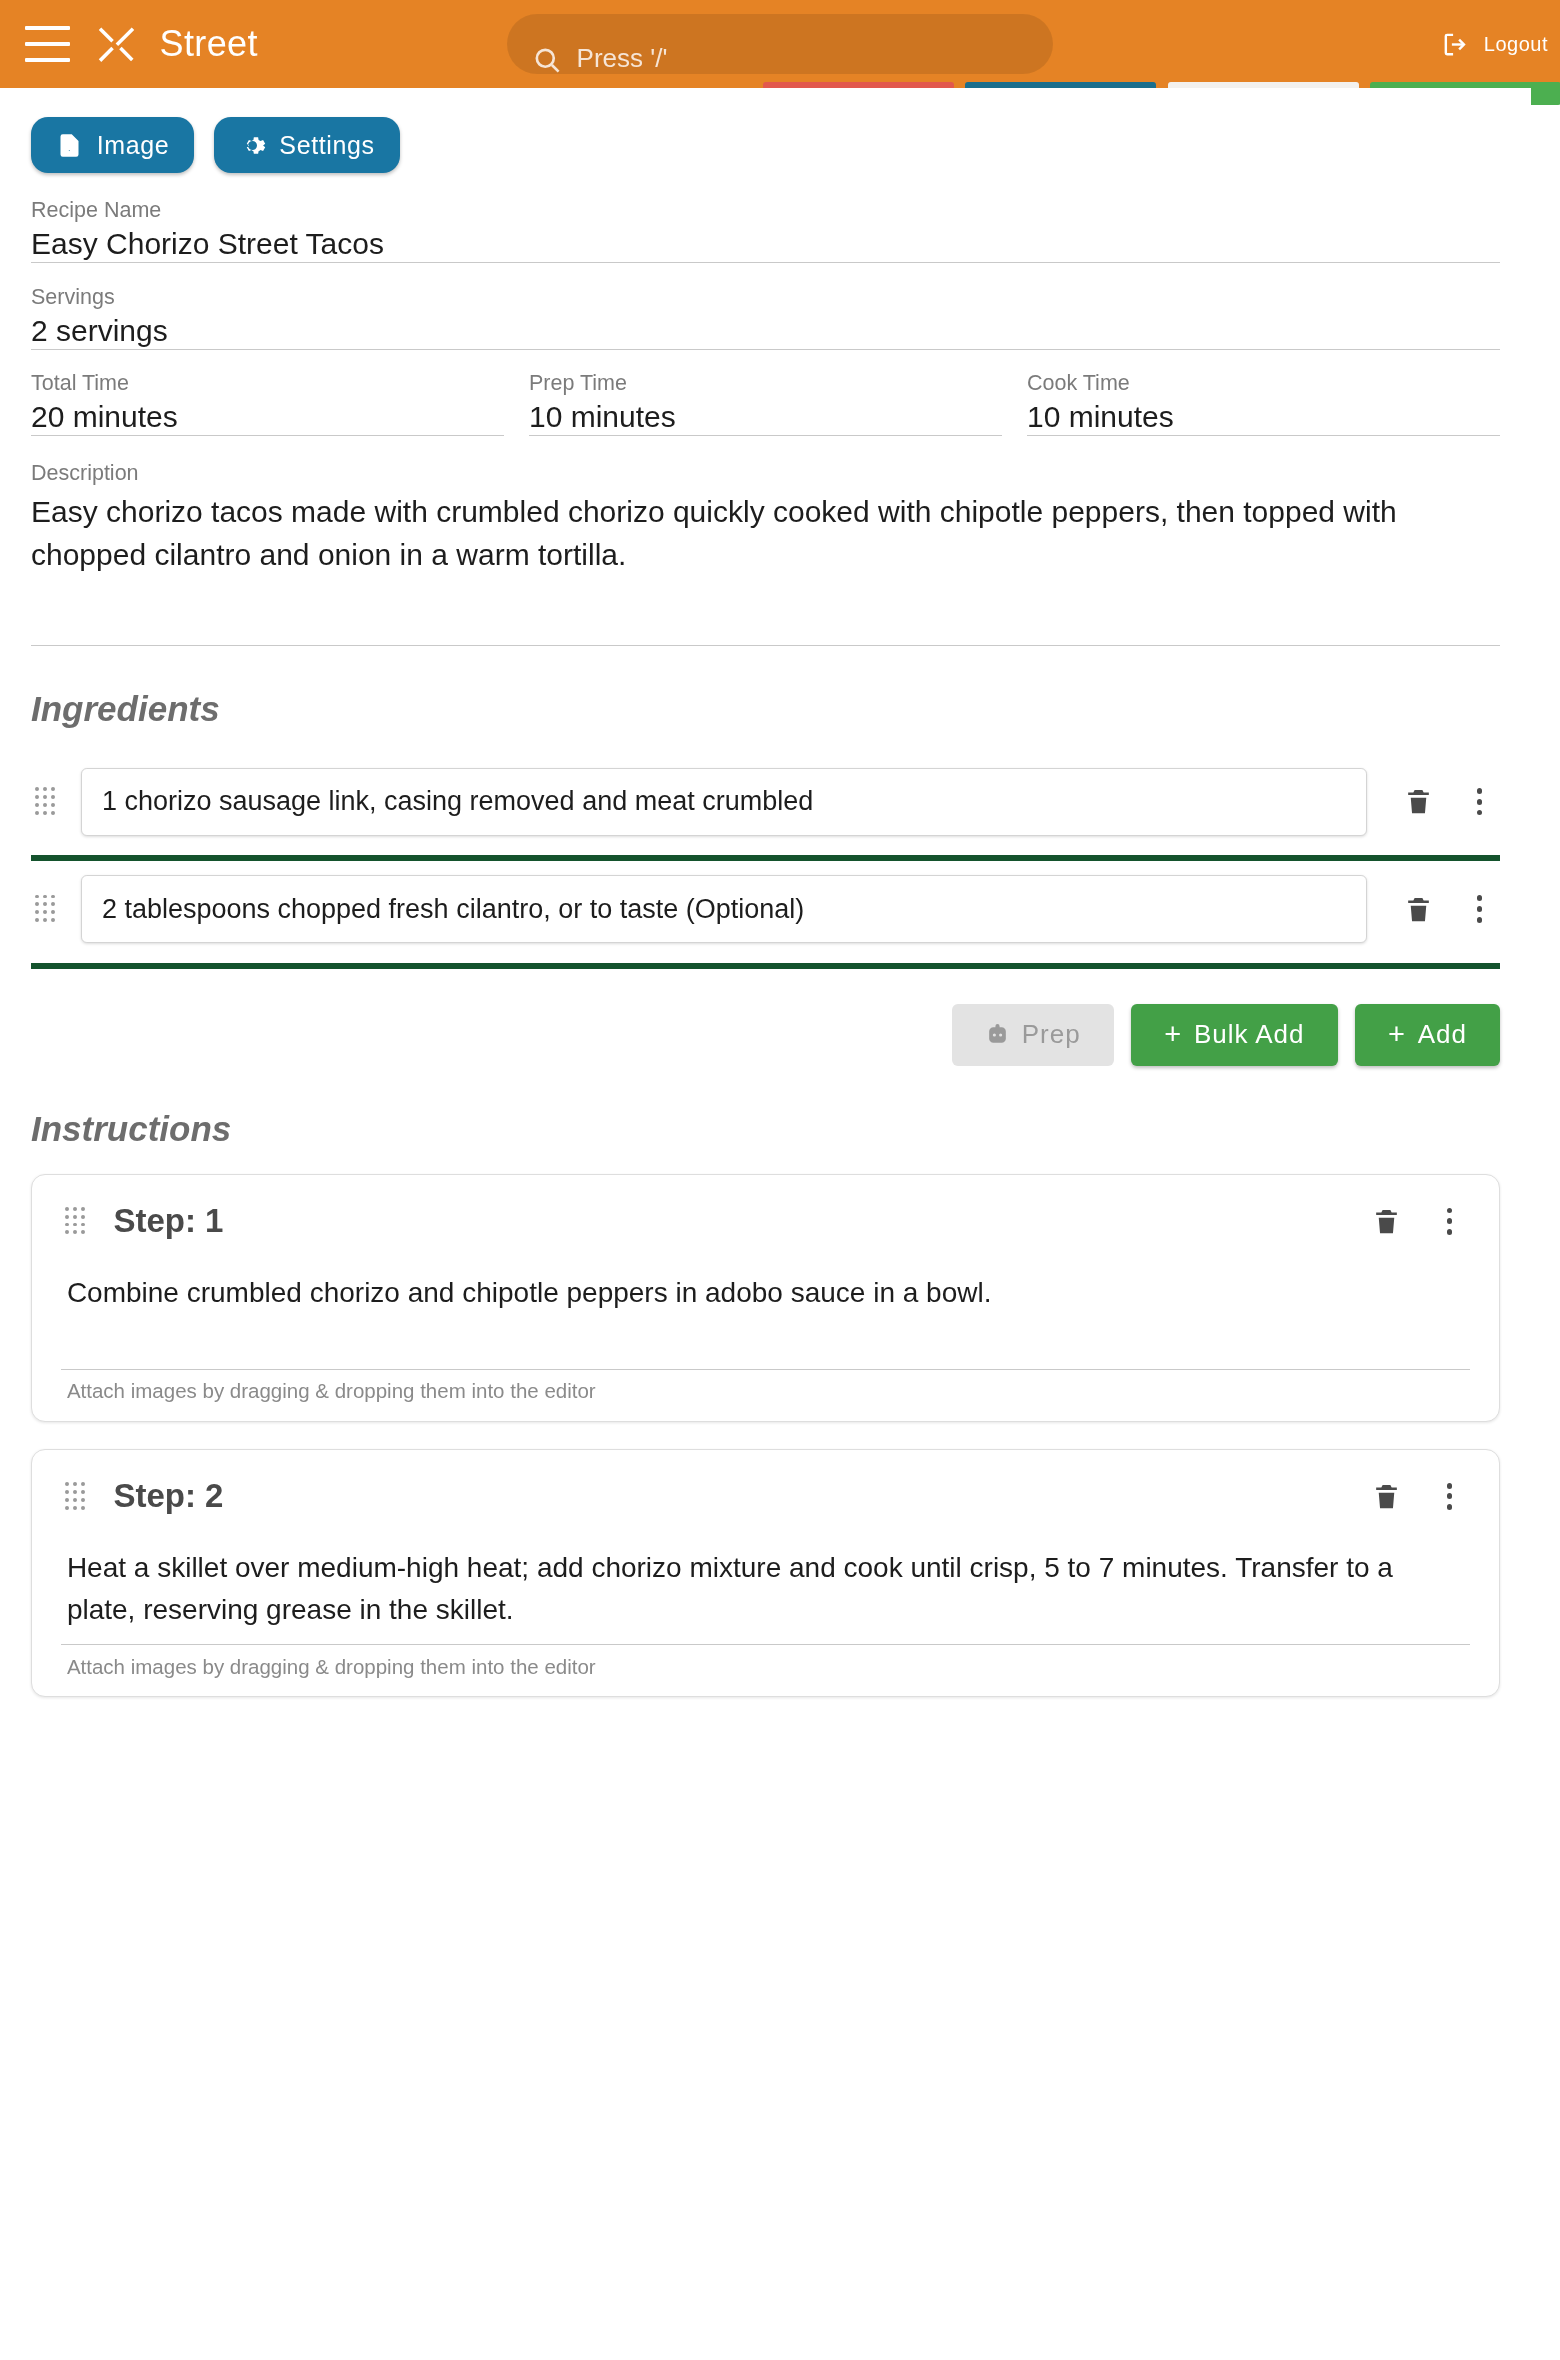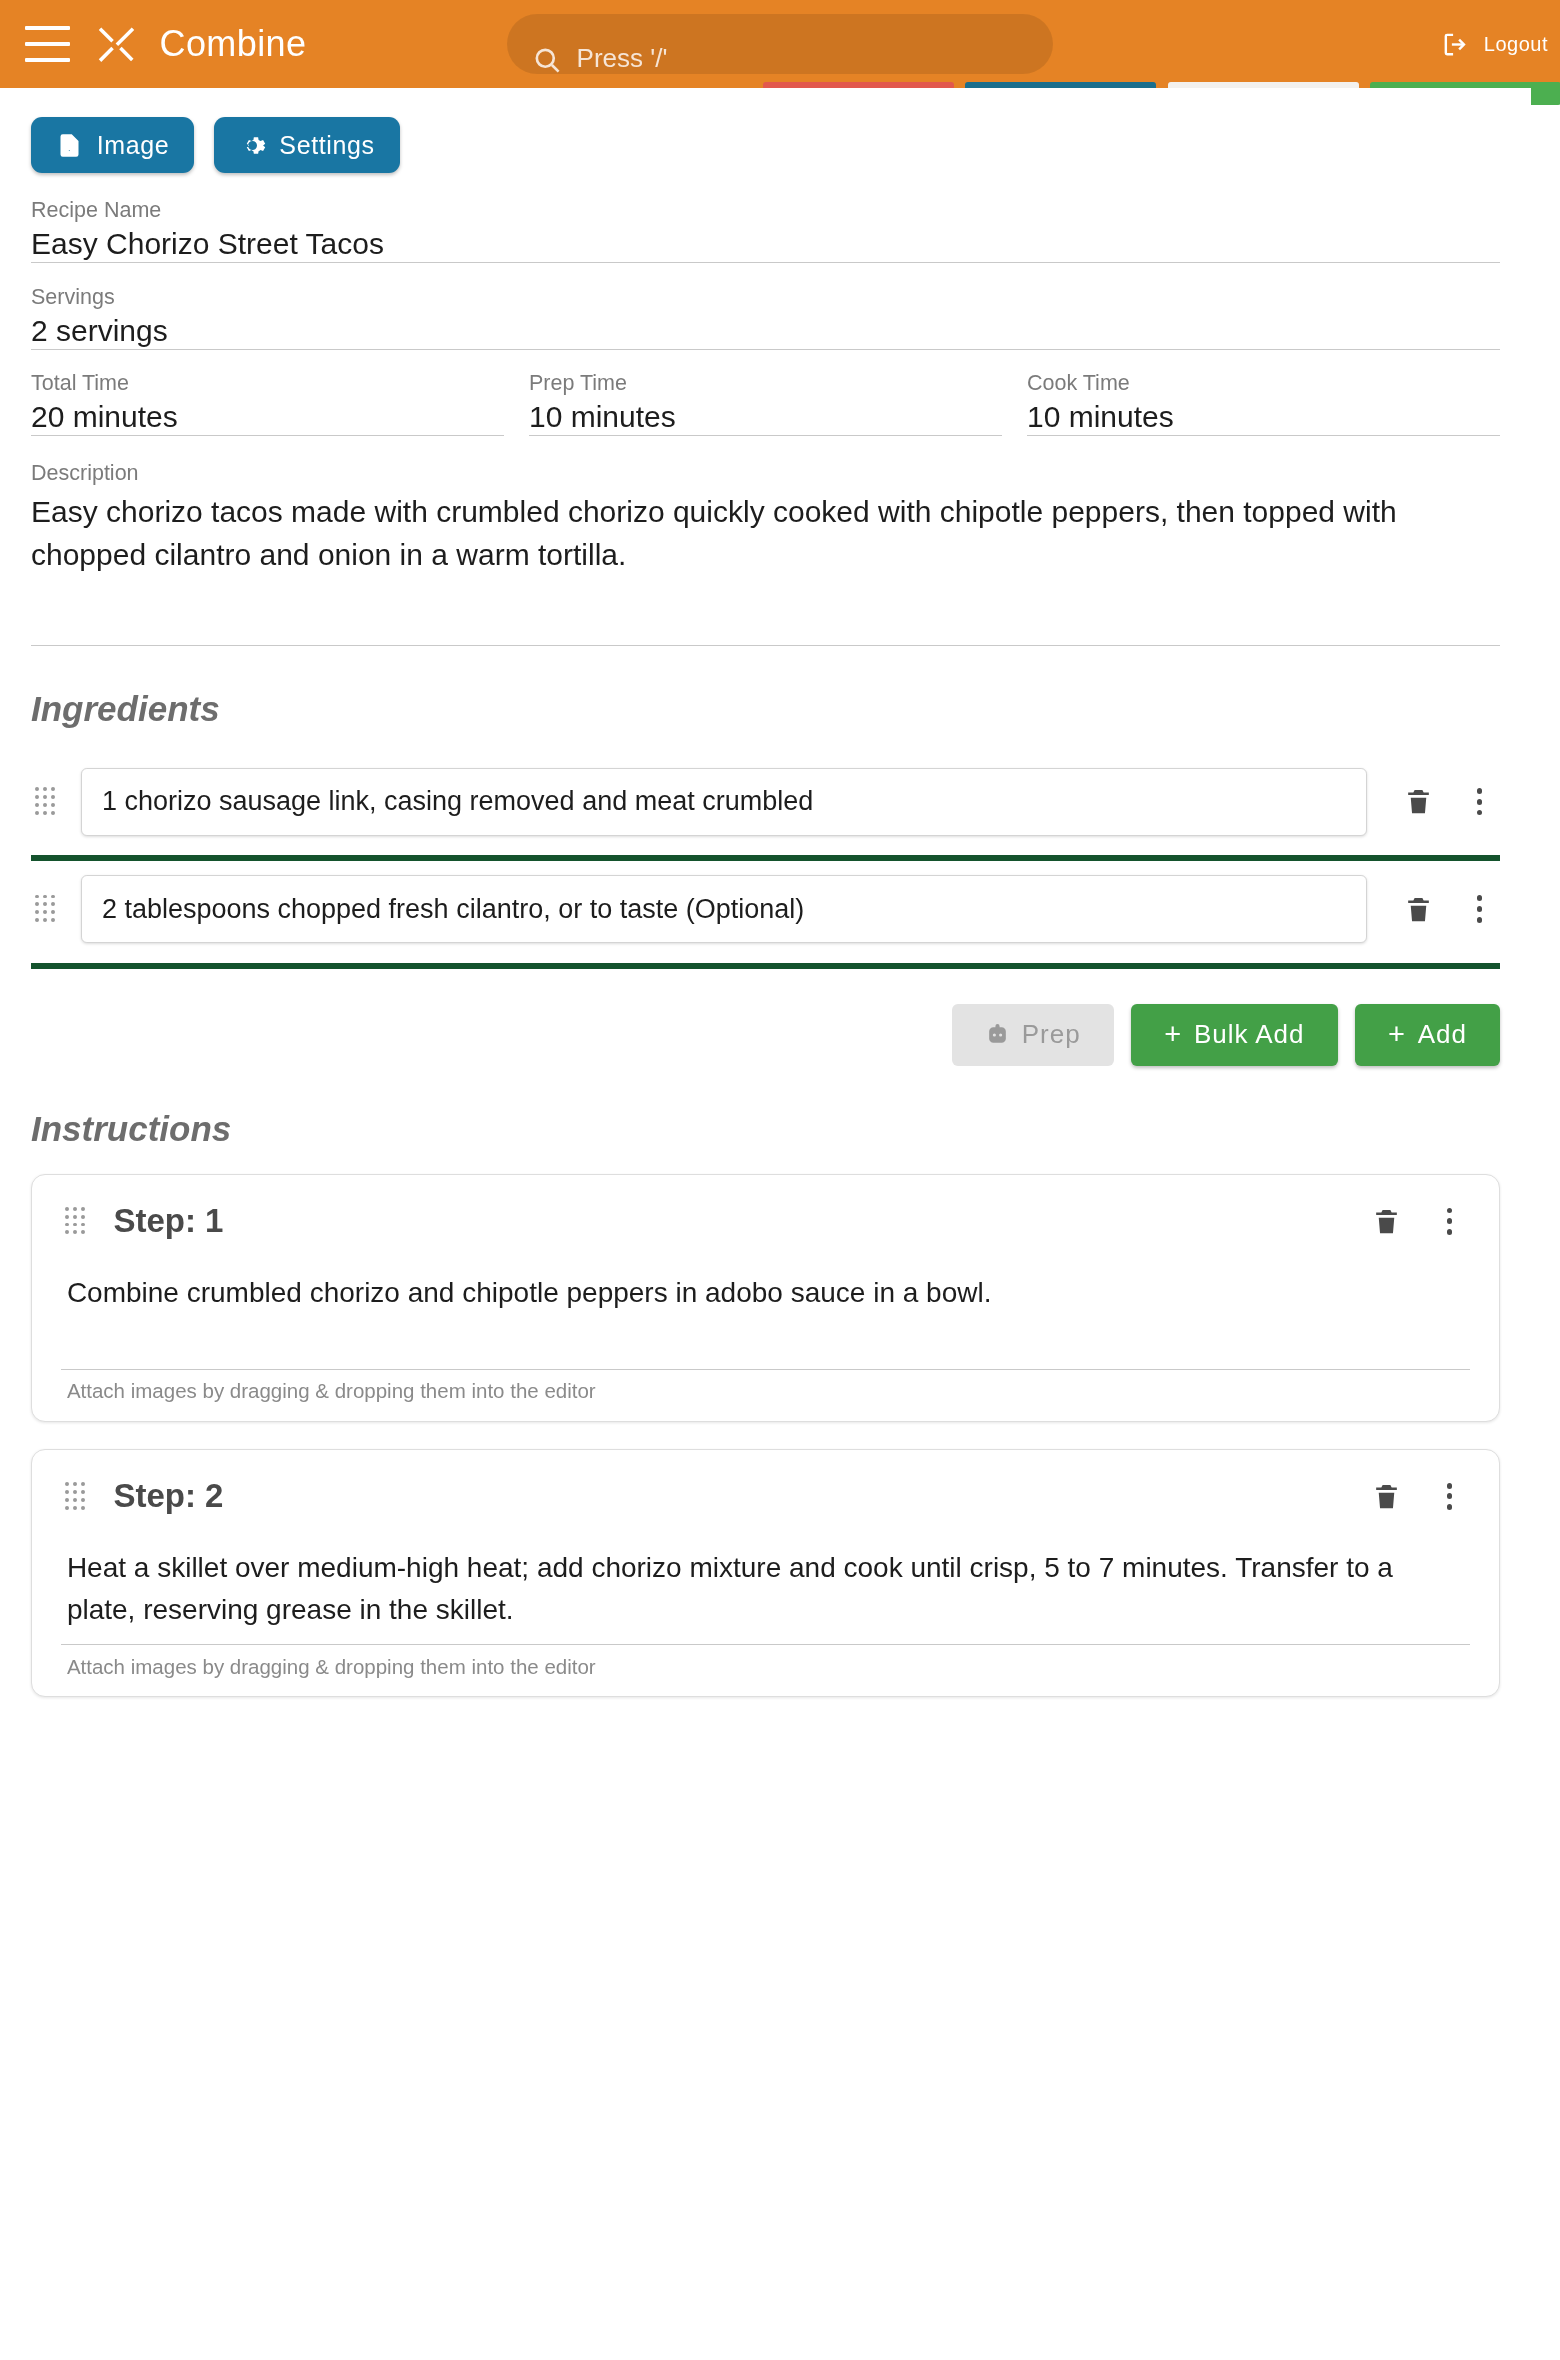"Combine" div.brand-title { text: Combine -> Street }
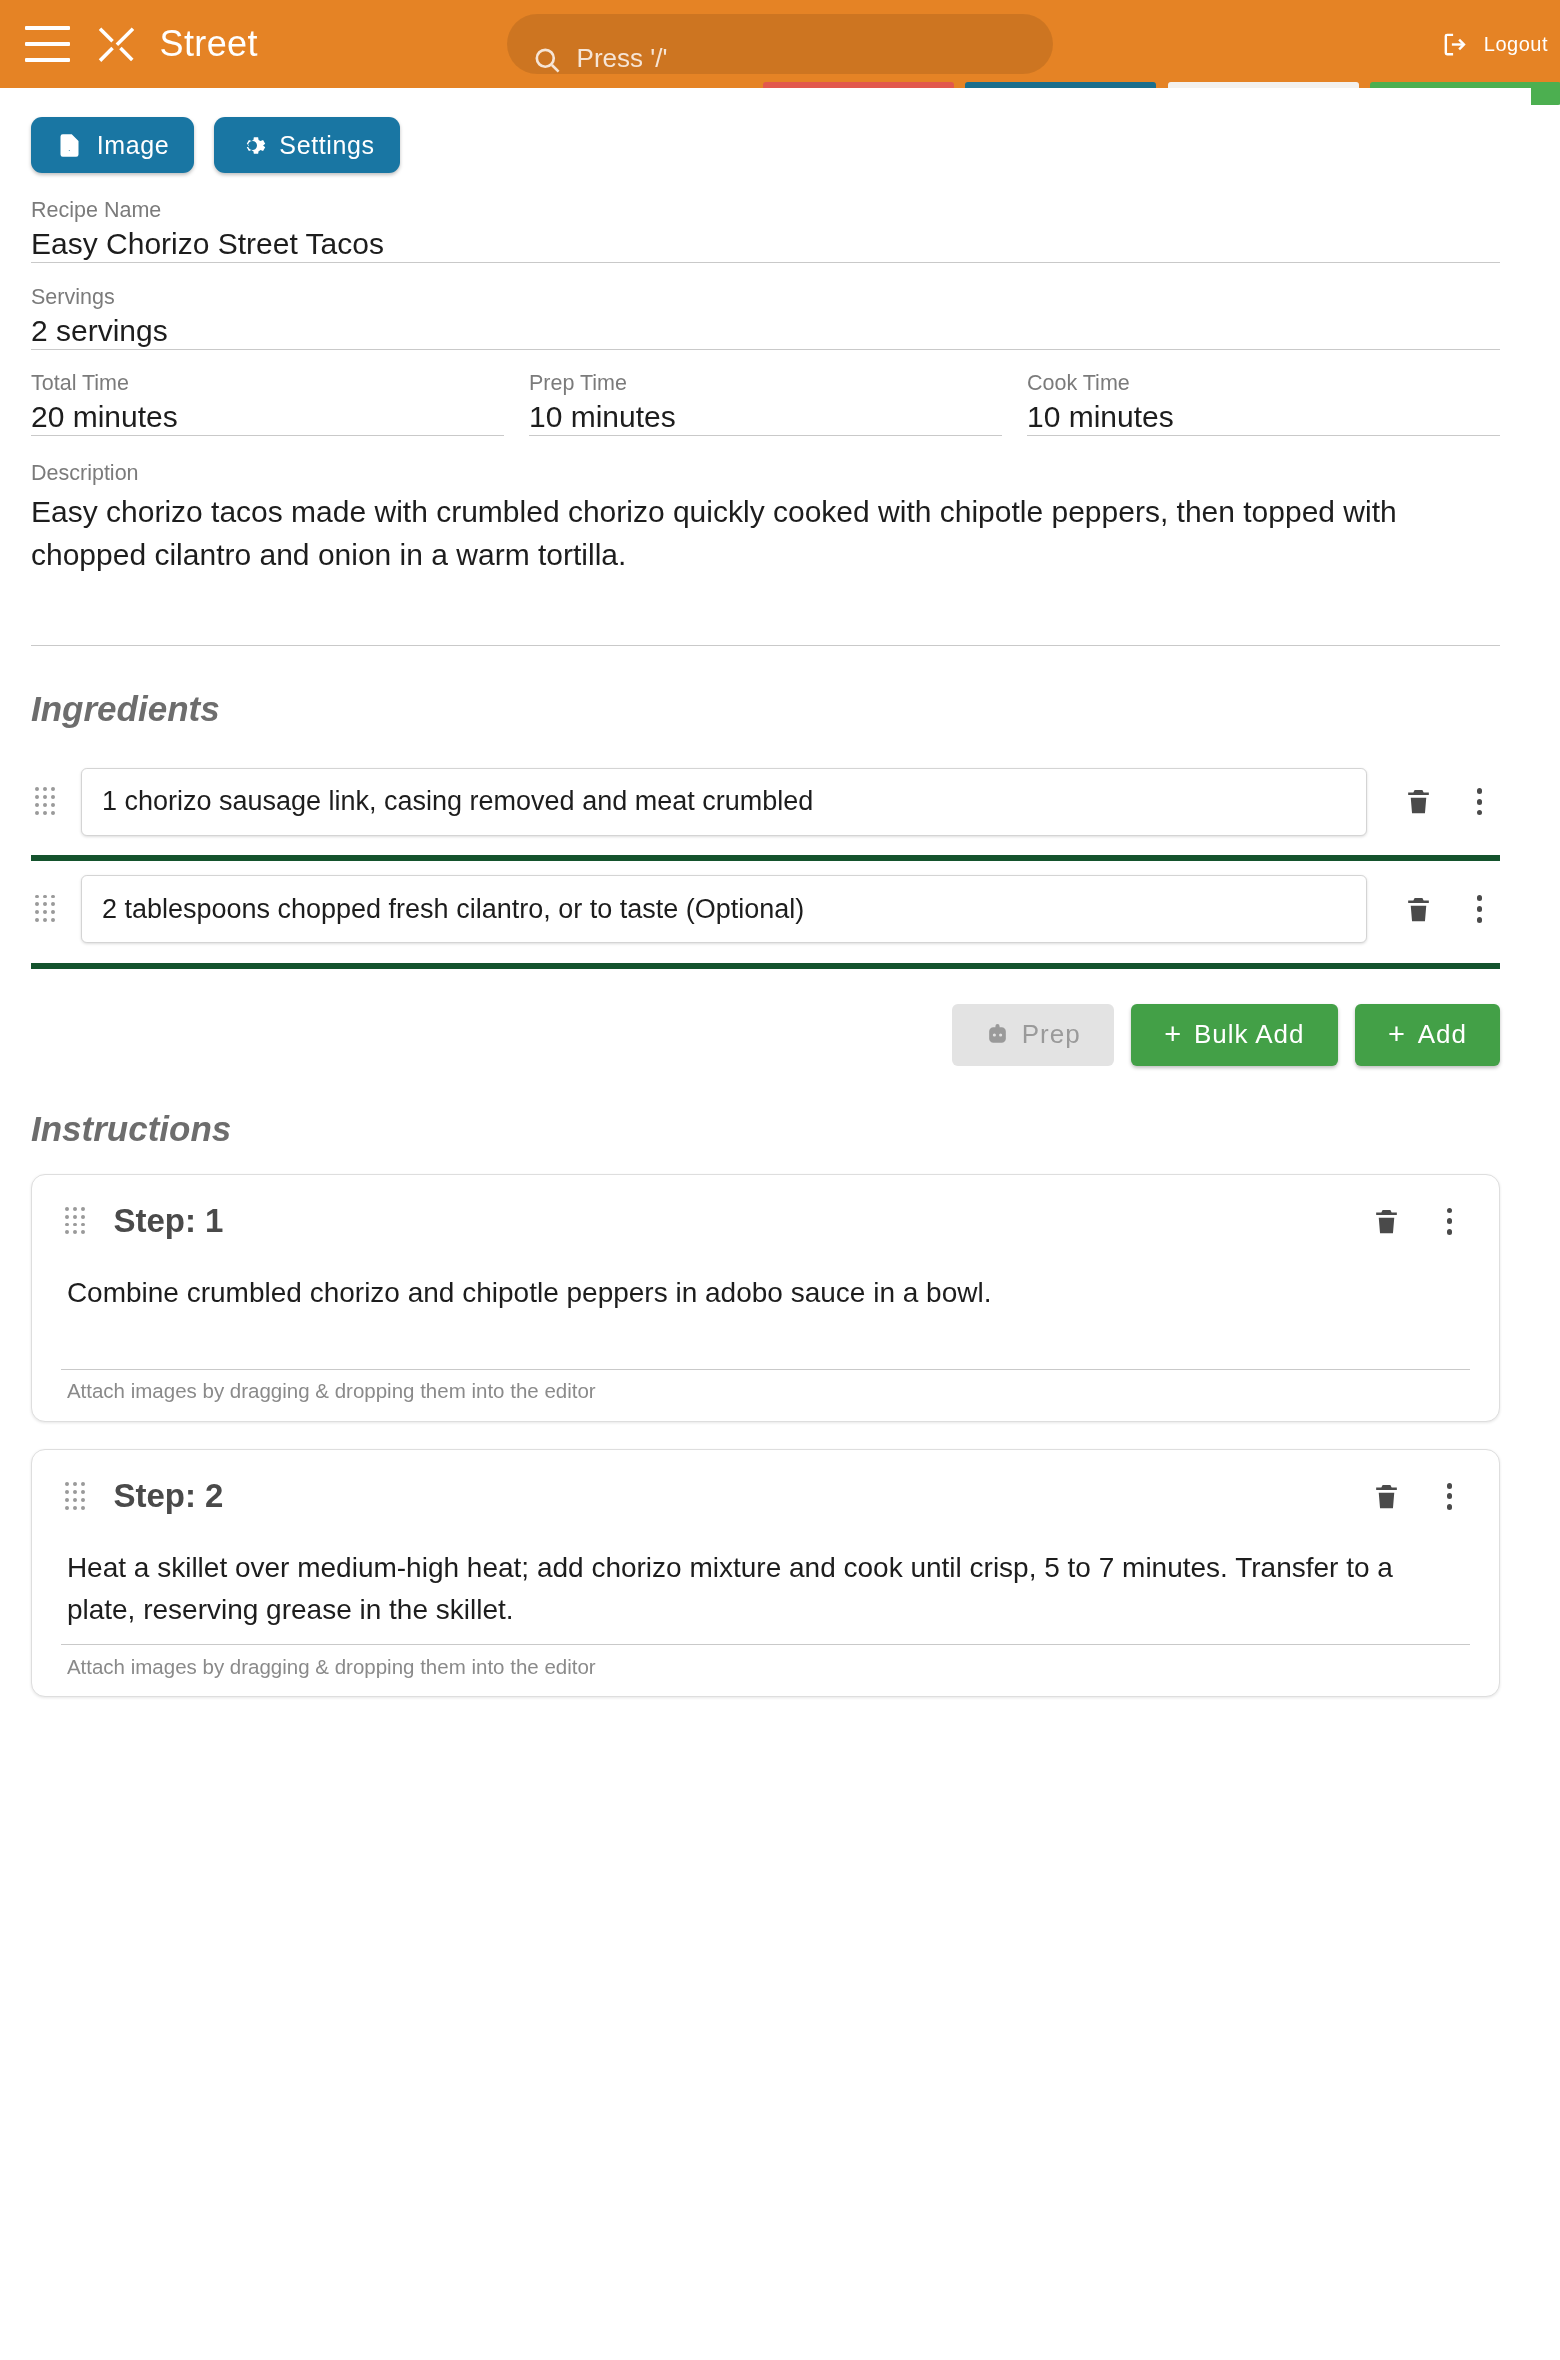"Image" .btn { border-radius: 11px -> 17px }
